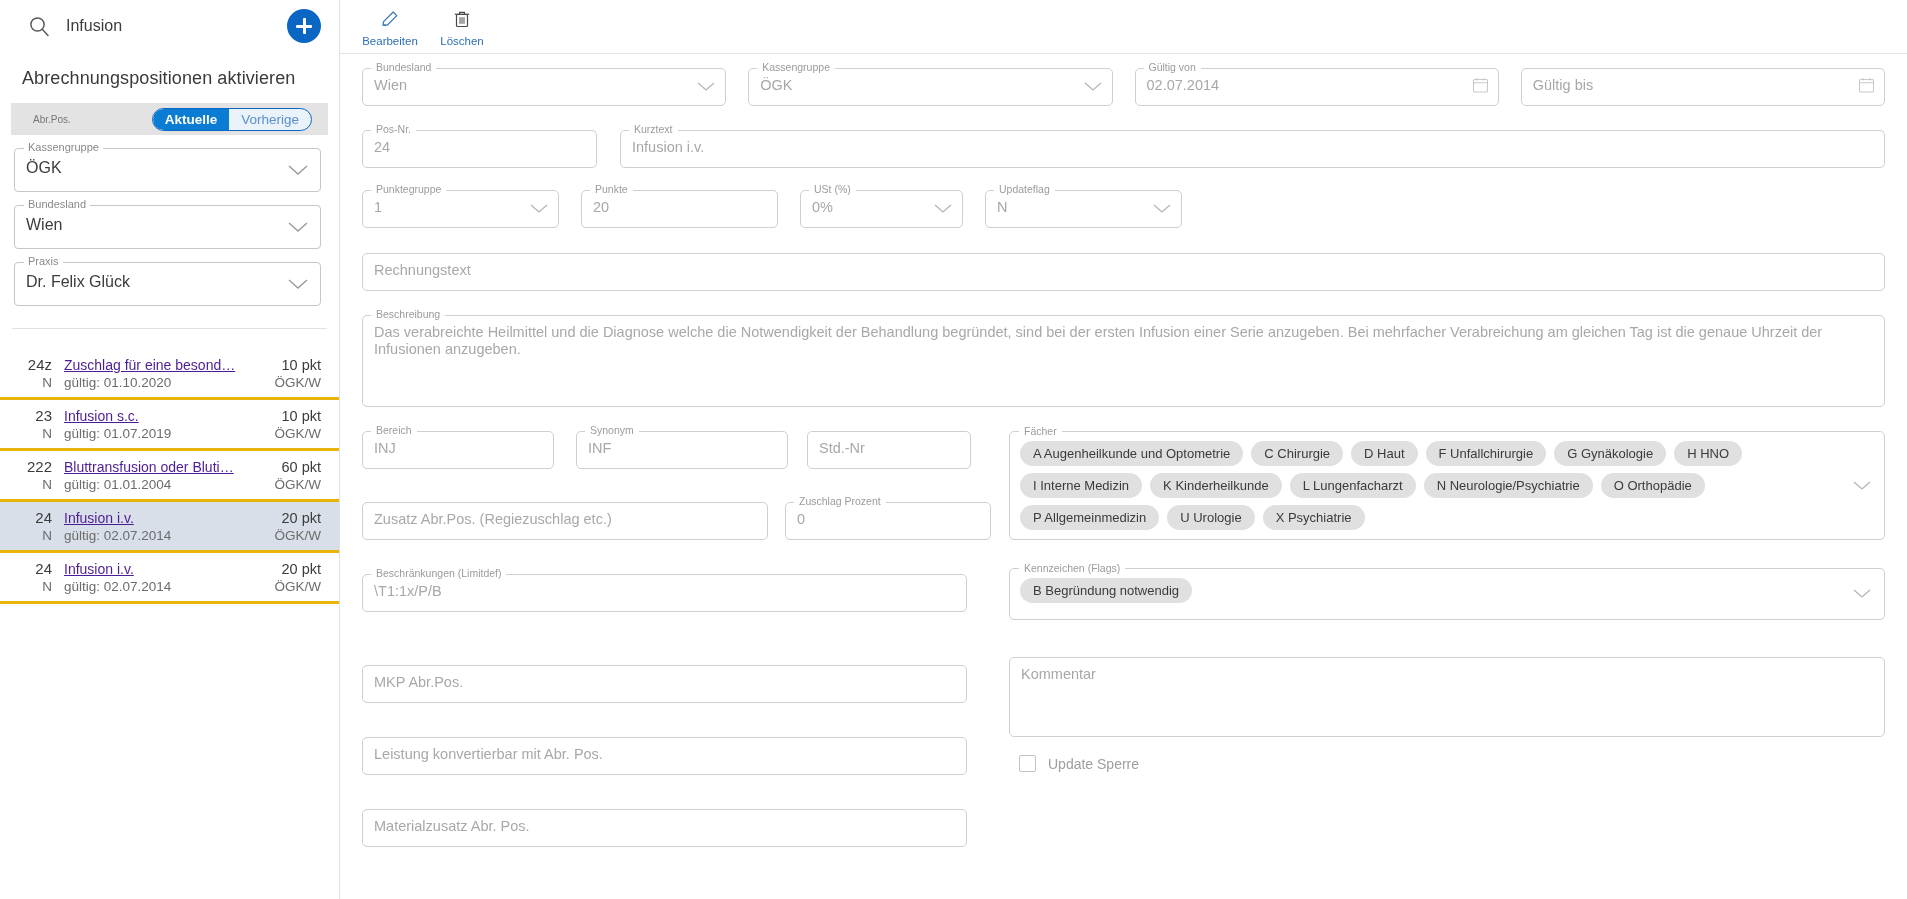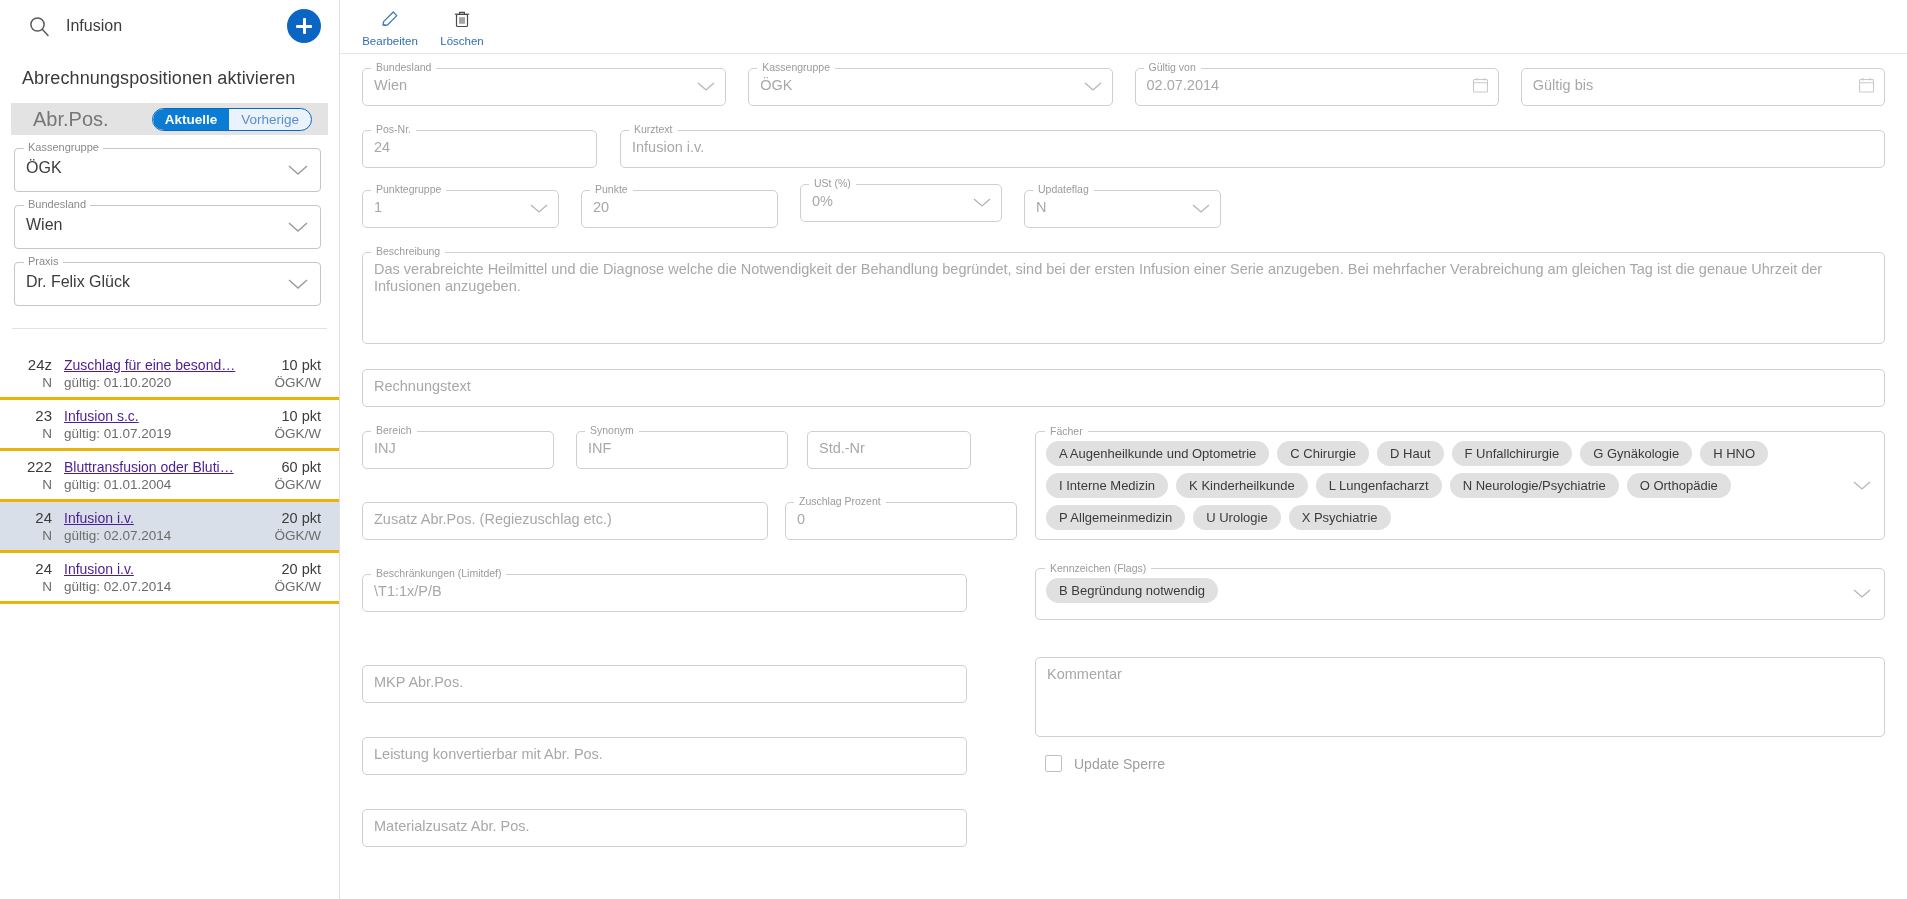"Abr.Pos." .abrpos-label { font-size: 20px -> 10px }
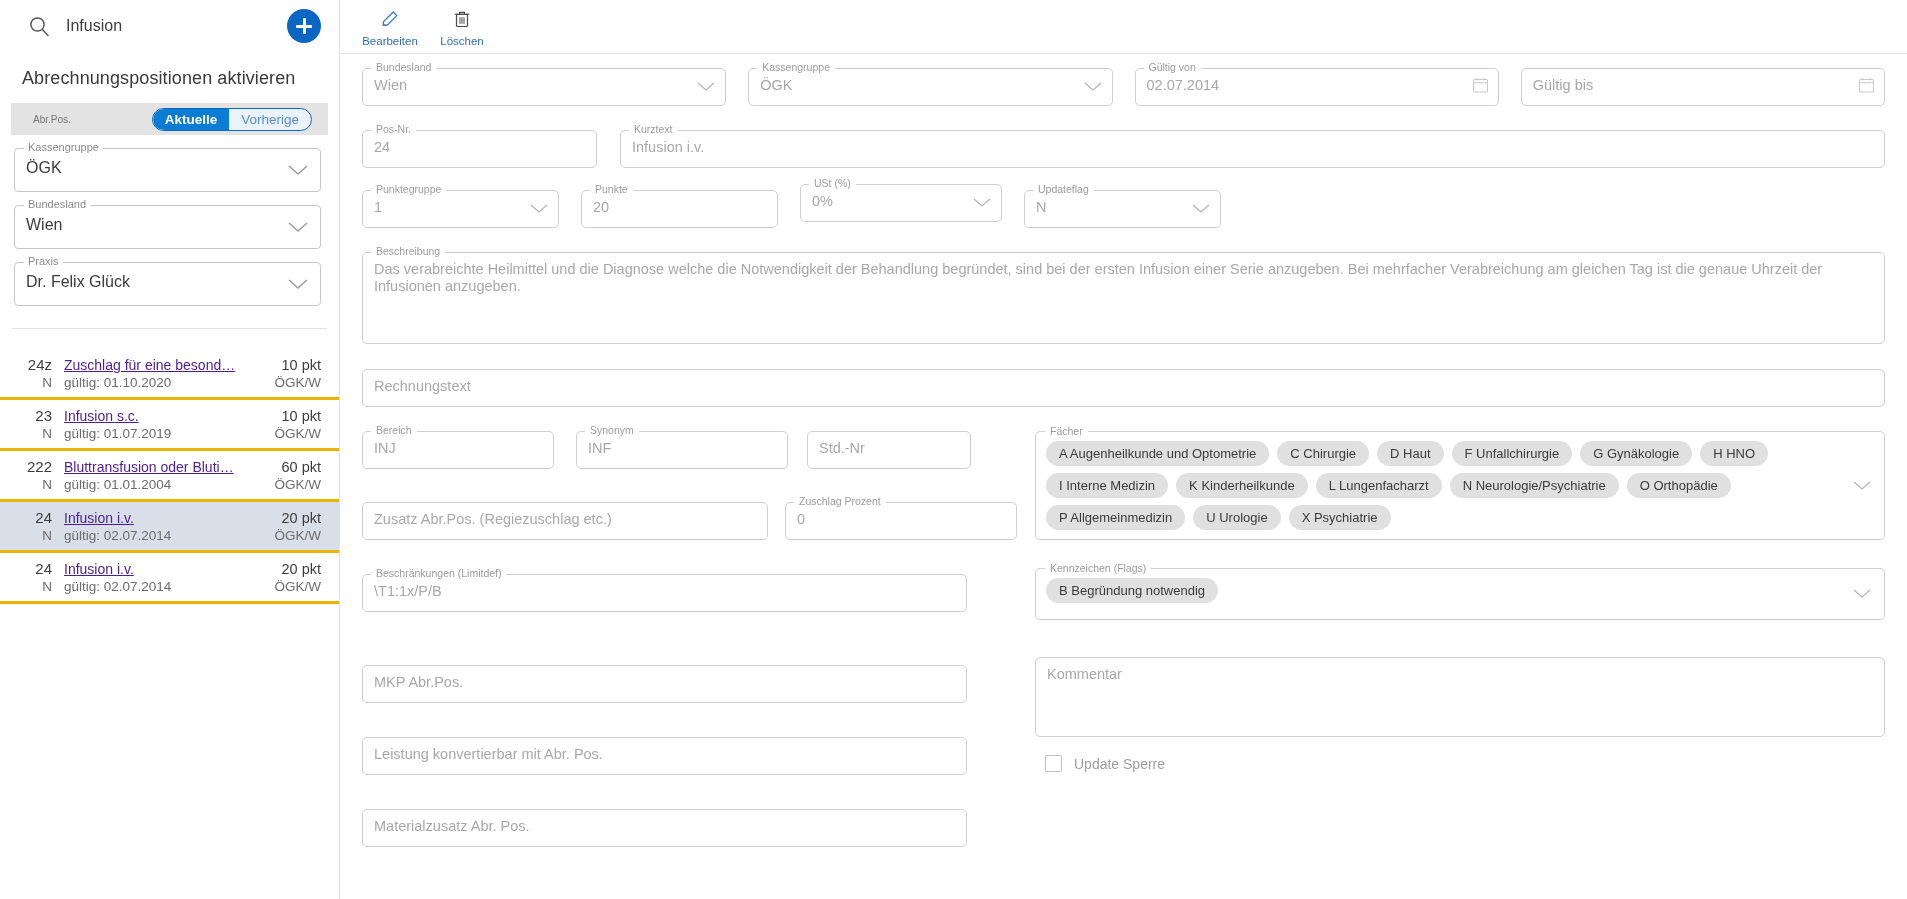"USt (%)" div.mfield { margin-top: 16px -> 22px; width: 202px -> 163px }
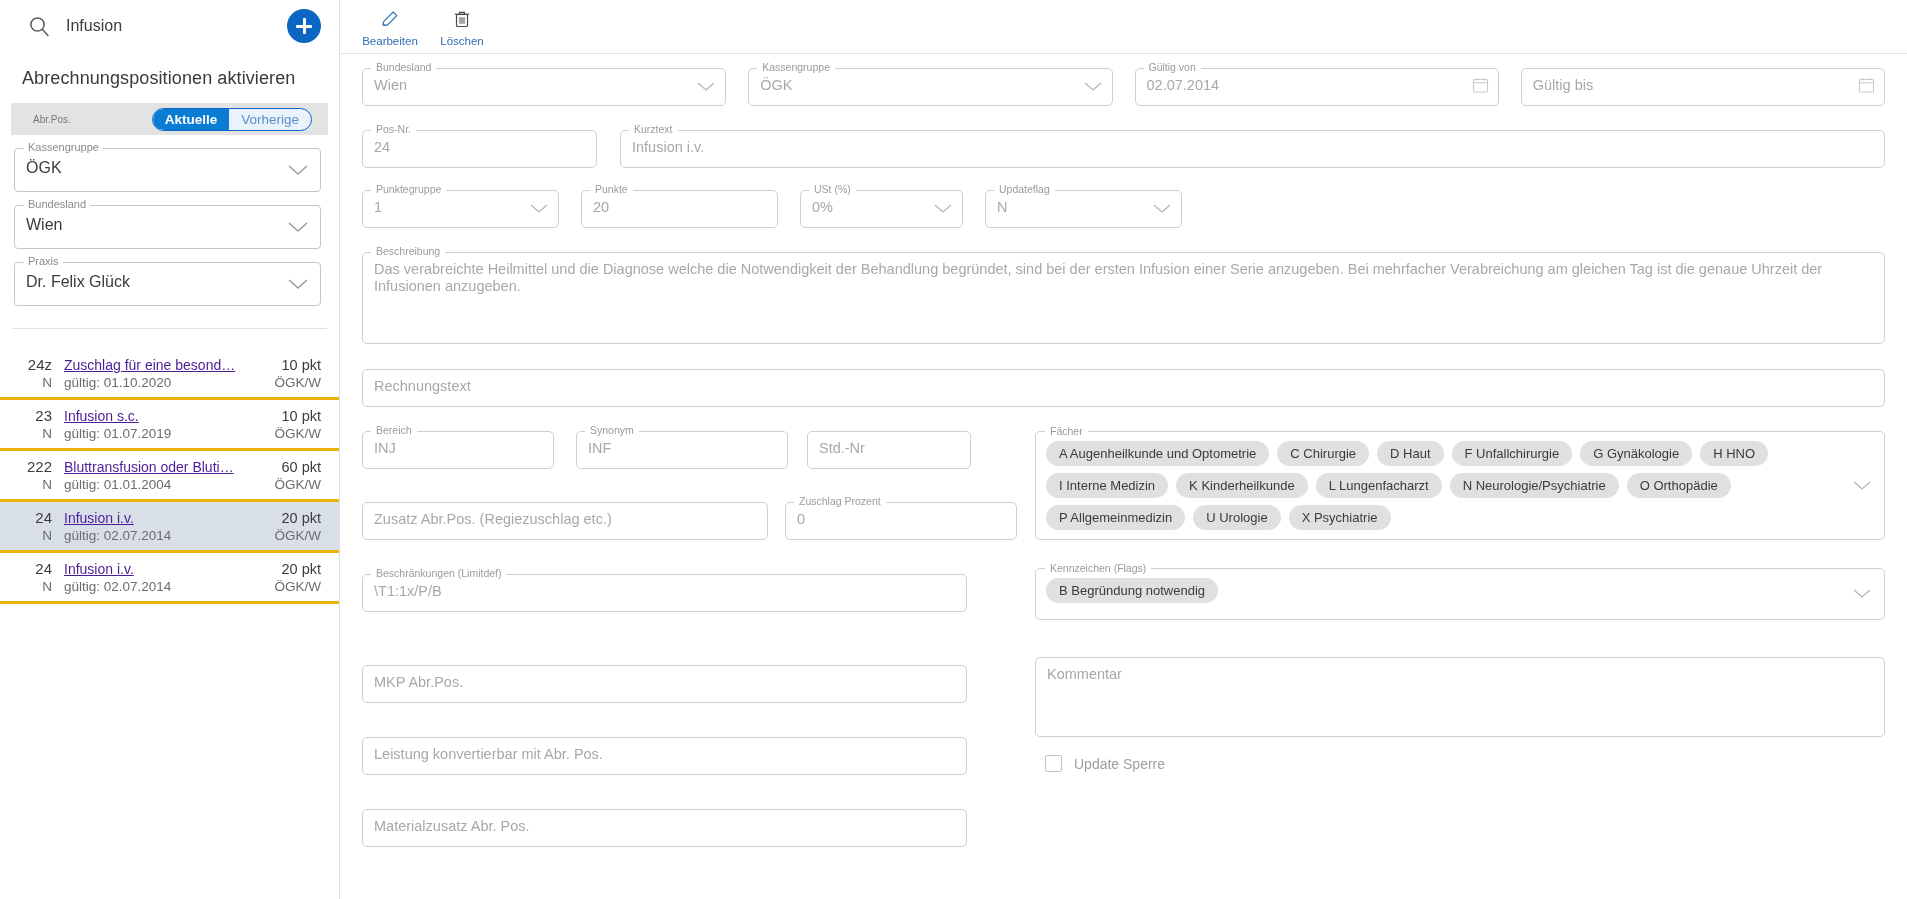"Beschreibung" div.mfield { order: before "Rechnungstext" -> after "Rechnungstext" }
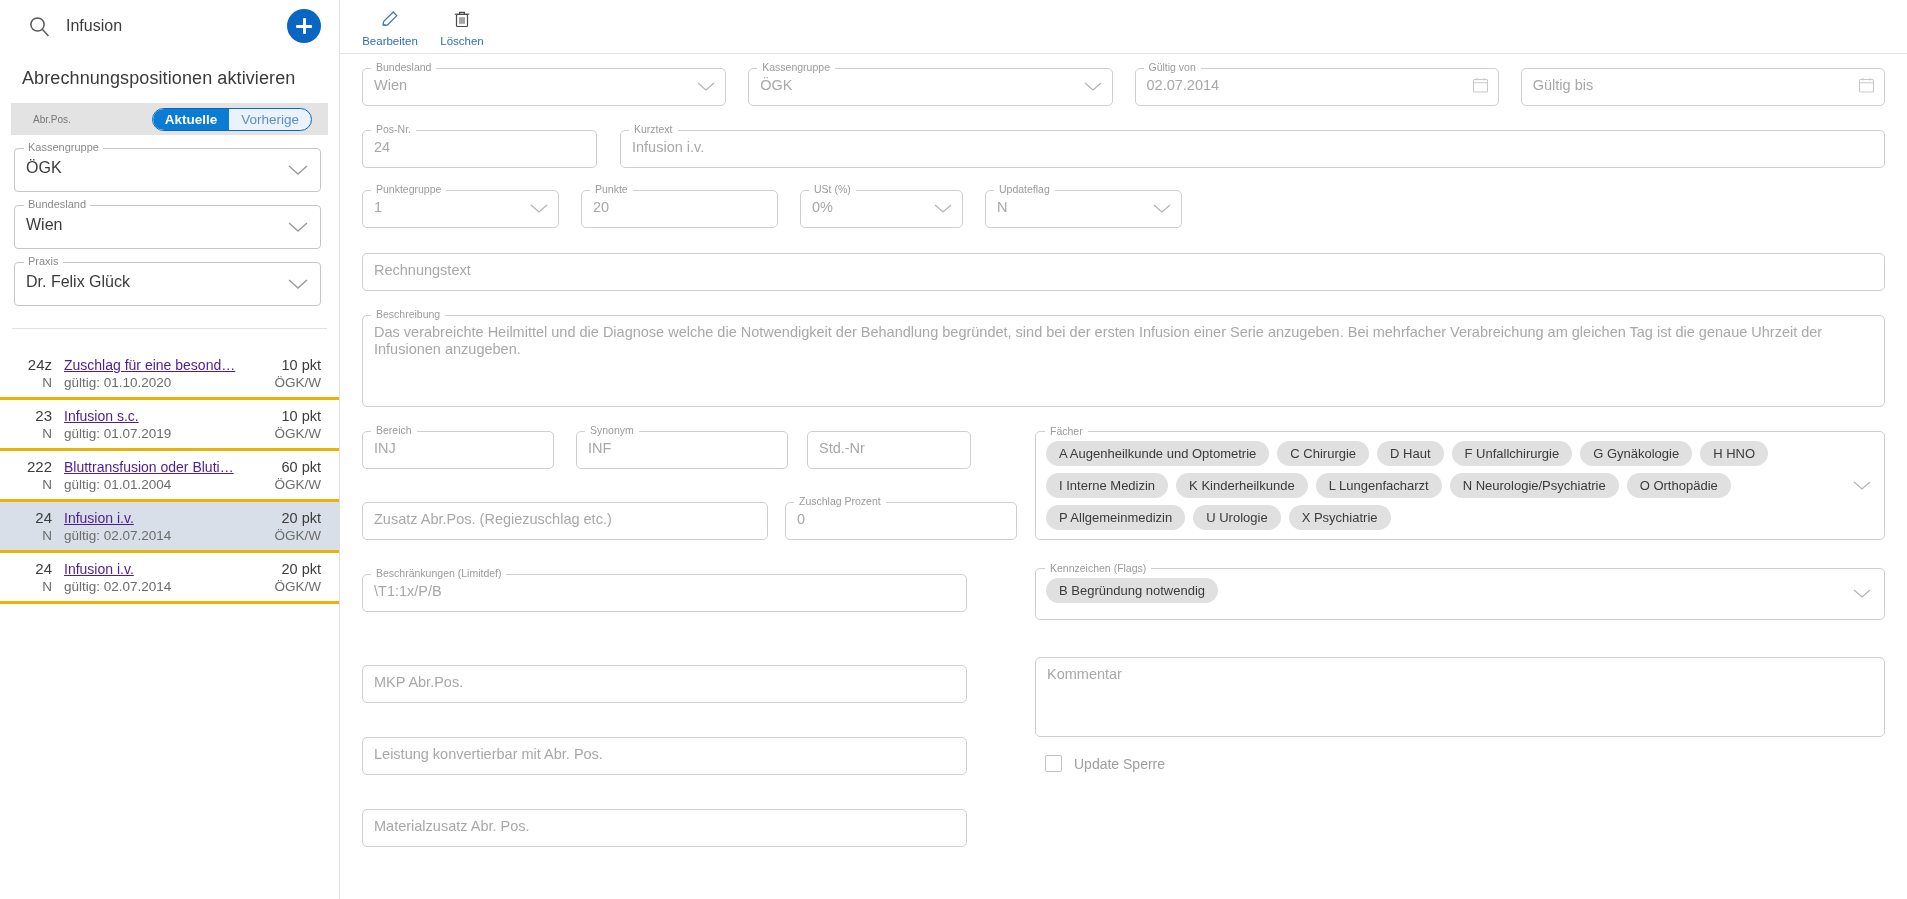"Zuschlag Prozent" div.mfield { width: 232px -> 206px }
